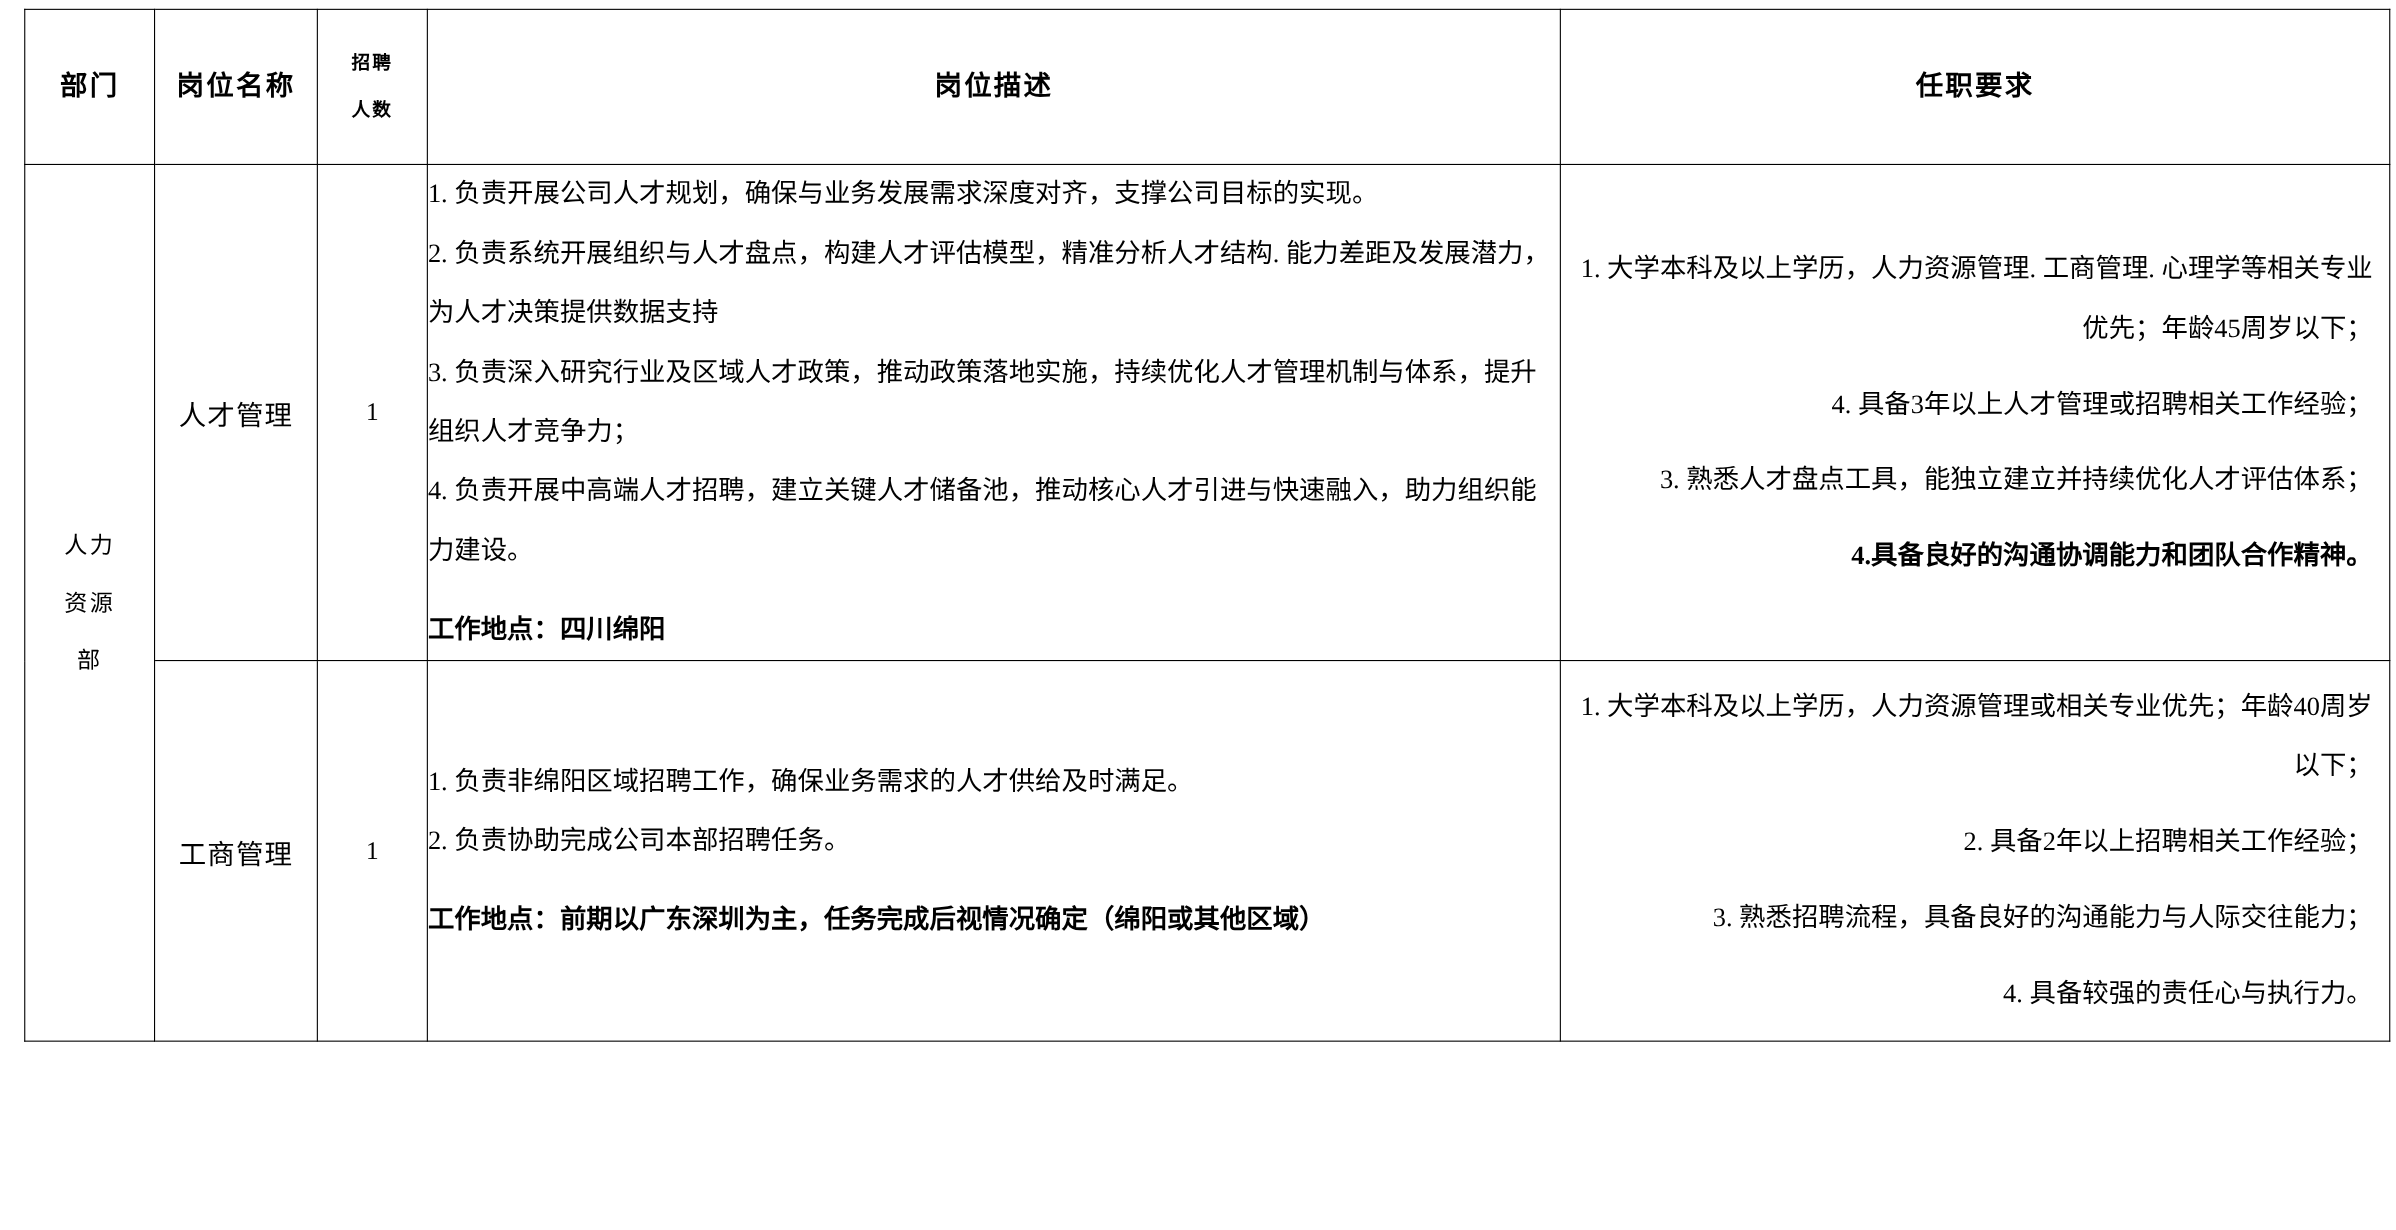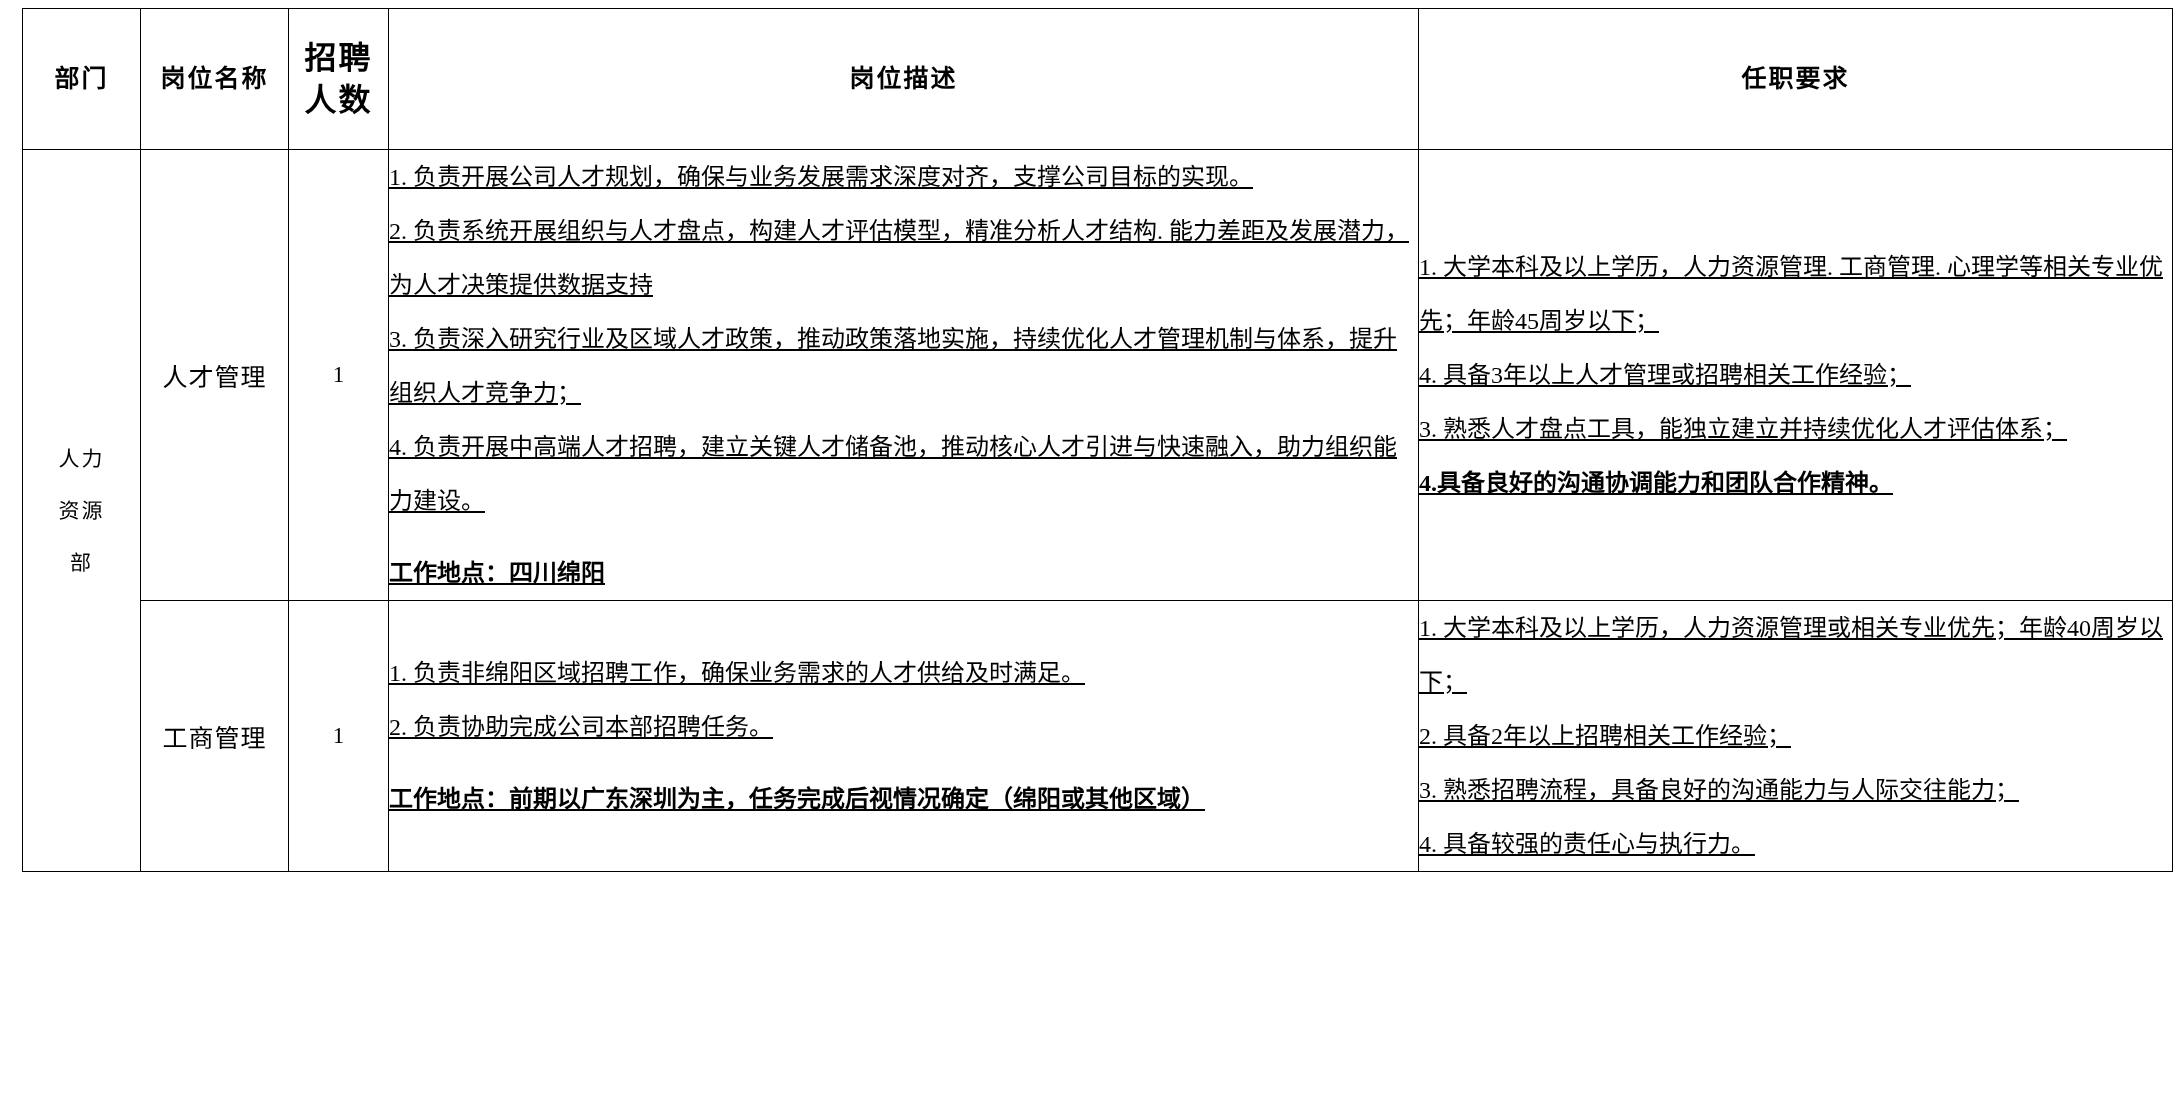"招聘" .hdr-two-line { font-size: 32px -> 17px }
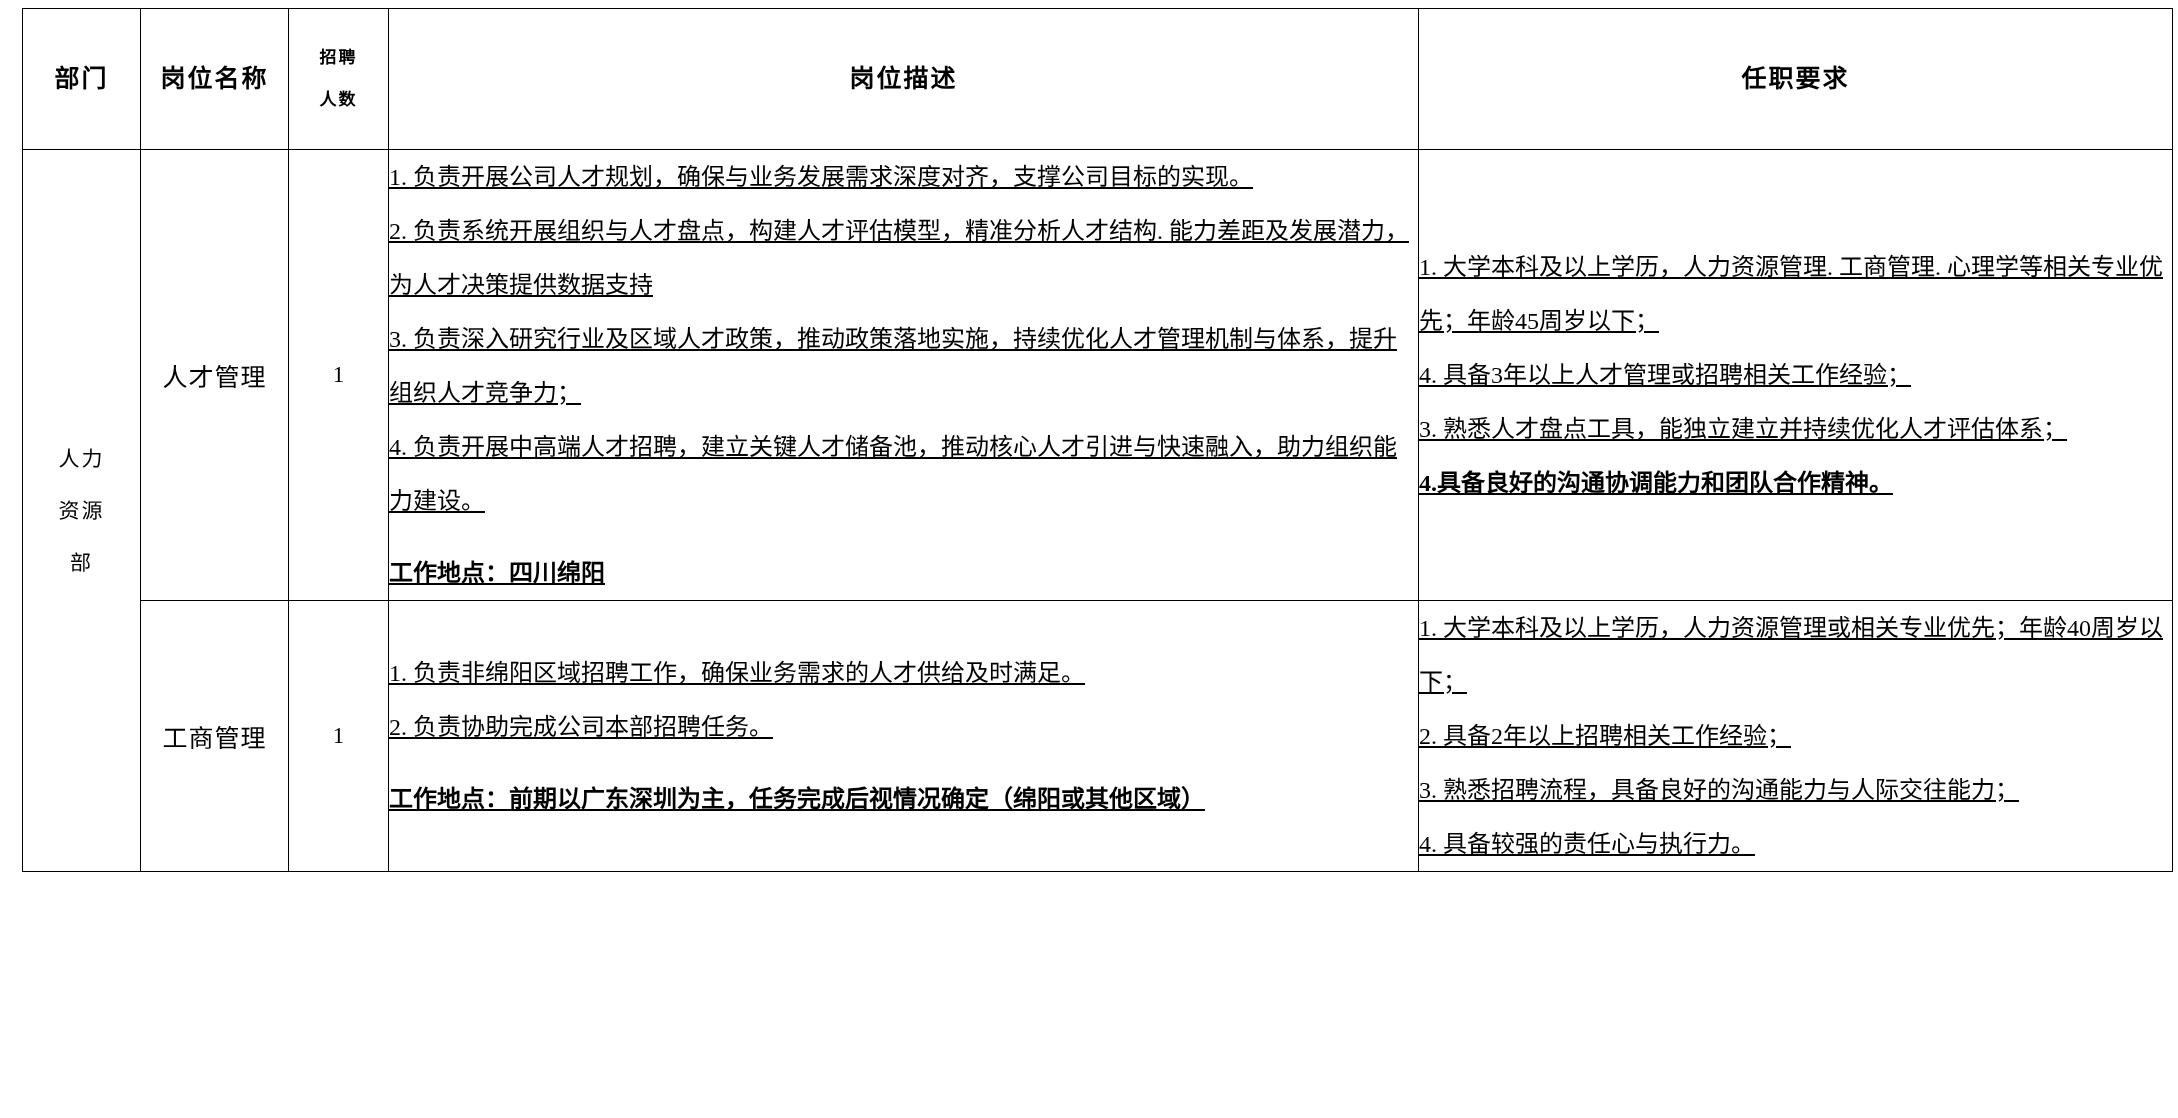"1. 负责开展公司人才规划，确保与业务发展需求深度对齐，支撑公司目标的实现。" .body-cell p { text-decoration: underline -> none }
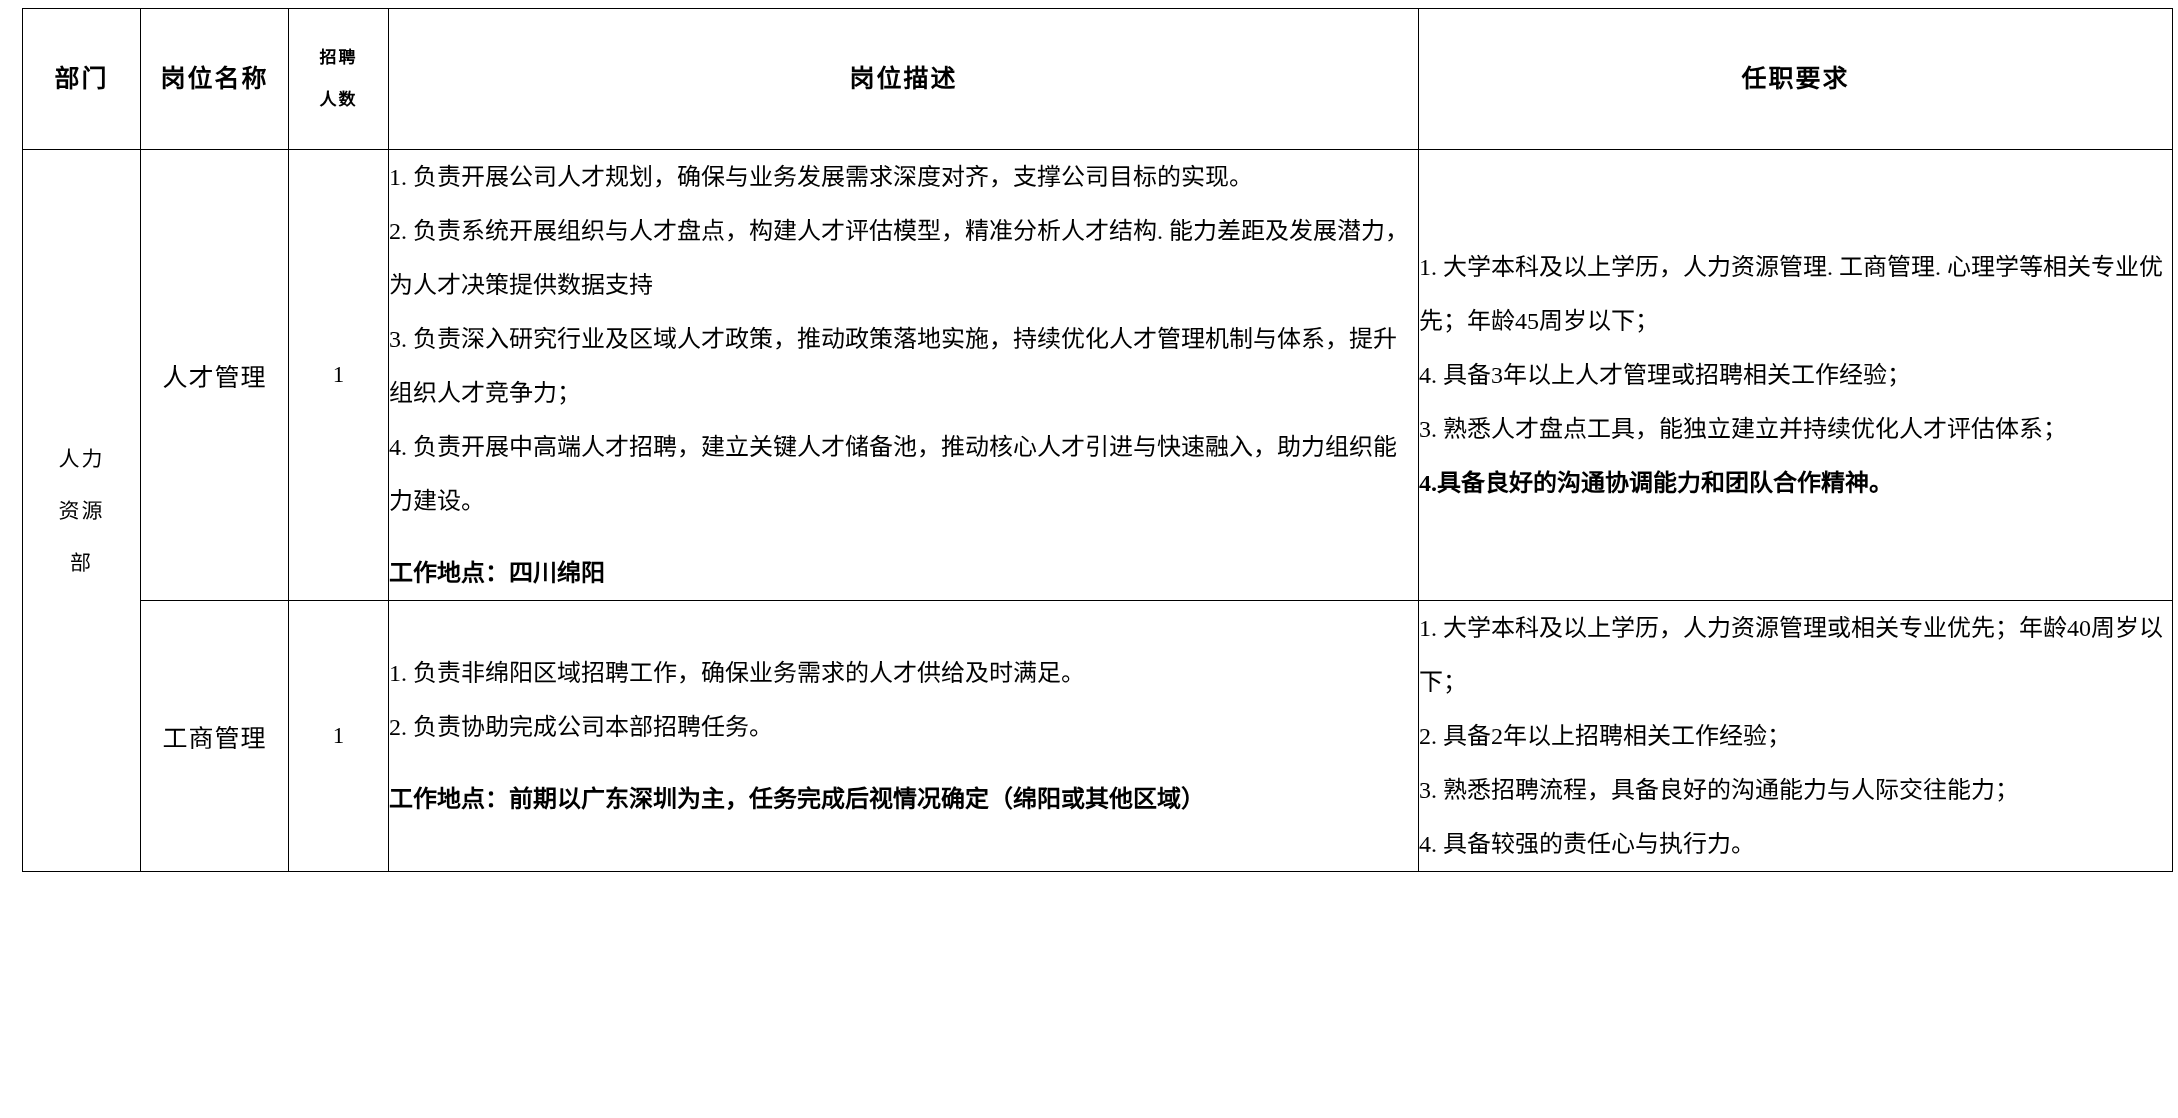"1. 大学本科及以上学历，人力资源管理. 工商管理." .req-cell p { margin: 0 -> 15px; text-align: none -> right }
